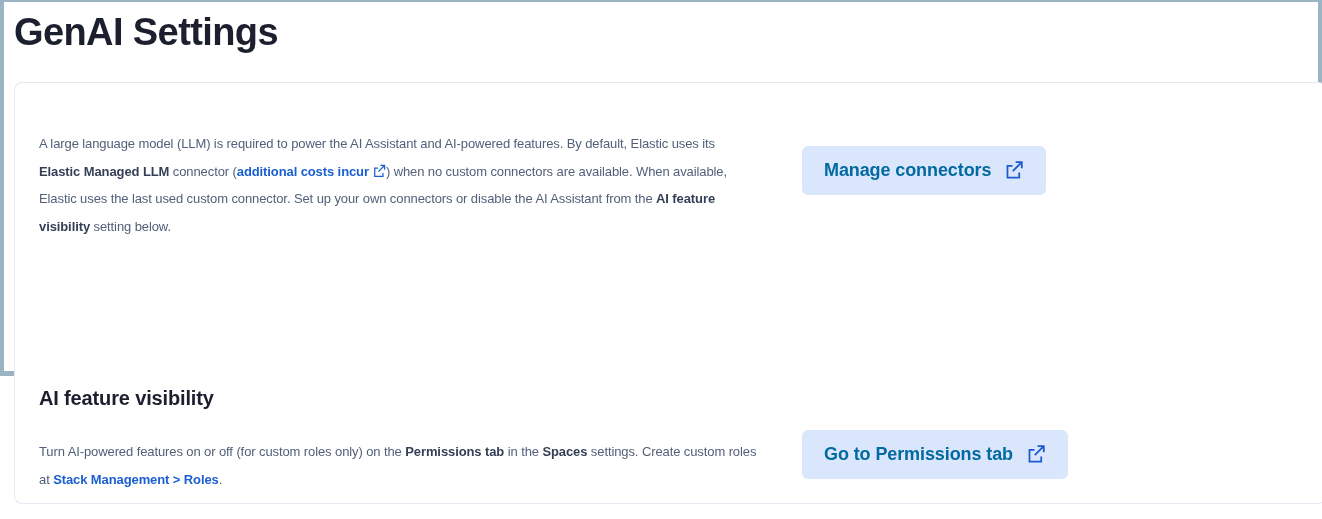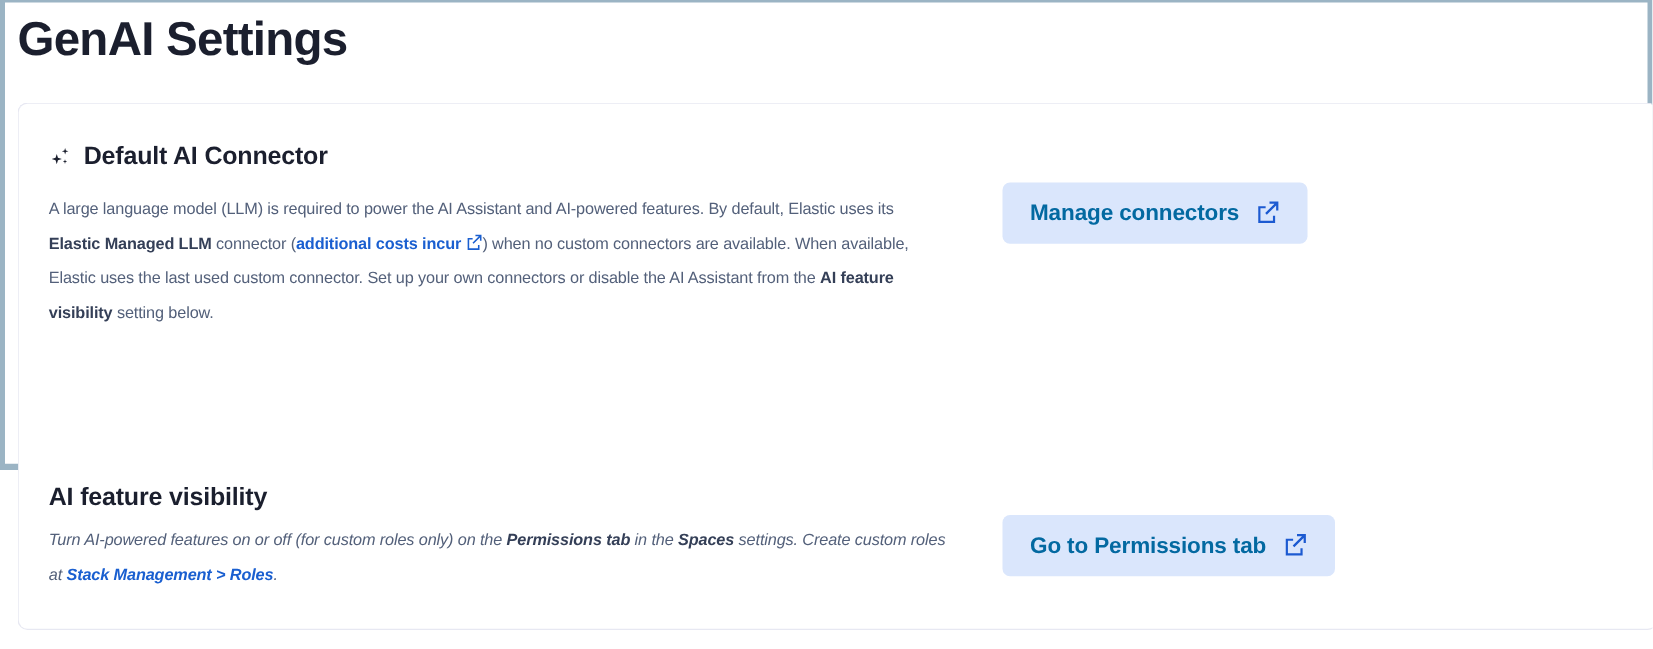"Default AI Connector" div.section-heading { html: <div> <span> <svg> <path></path> <path></path> <path></path> </svg> </span> <span>Default AI Connector</span> </div> -> none }
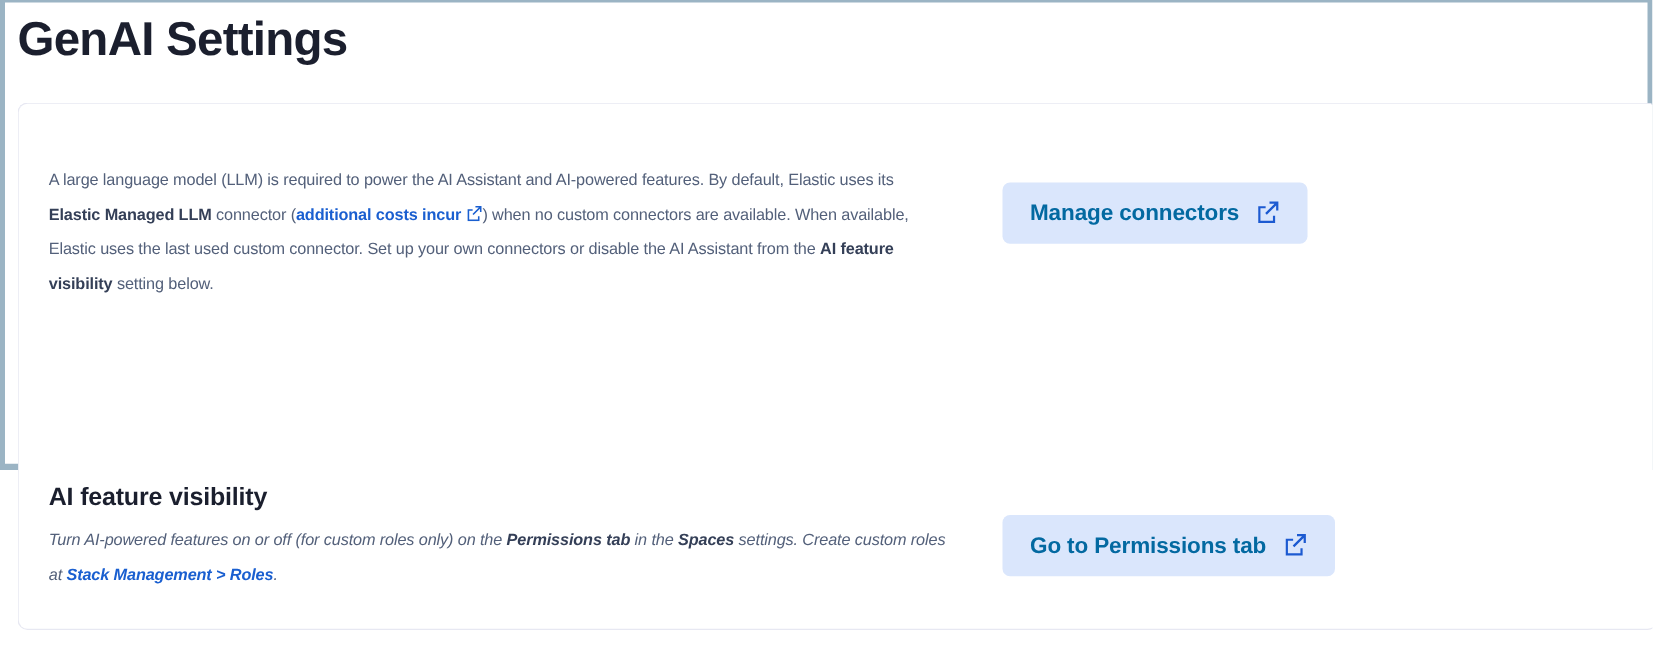"Turn AI-powered features on or" #para-visibility { font-style: italic -> none; margin-top: 8px -> 28px }
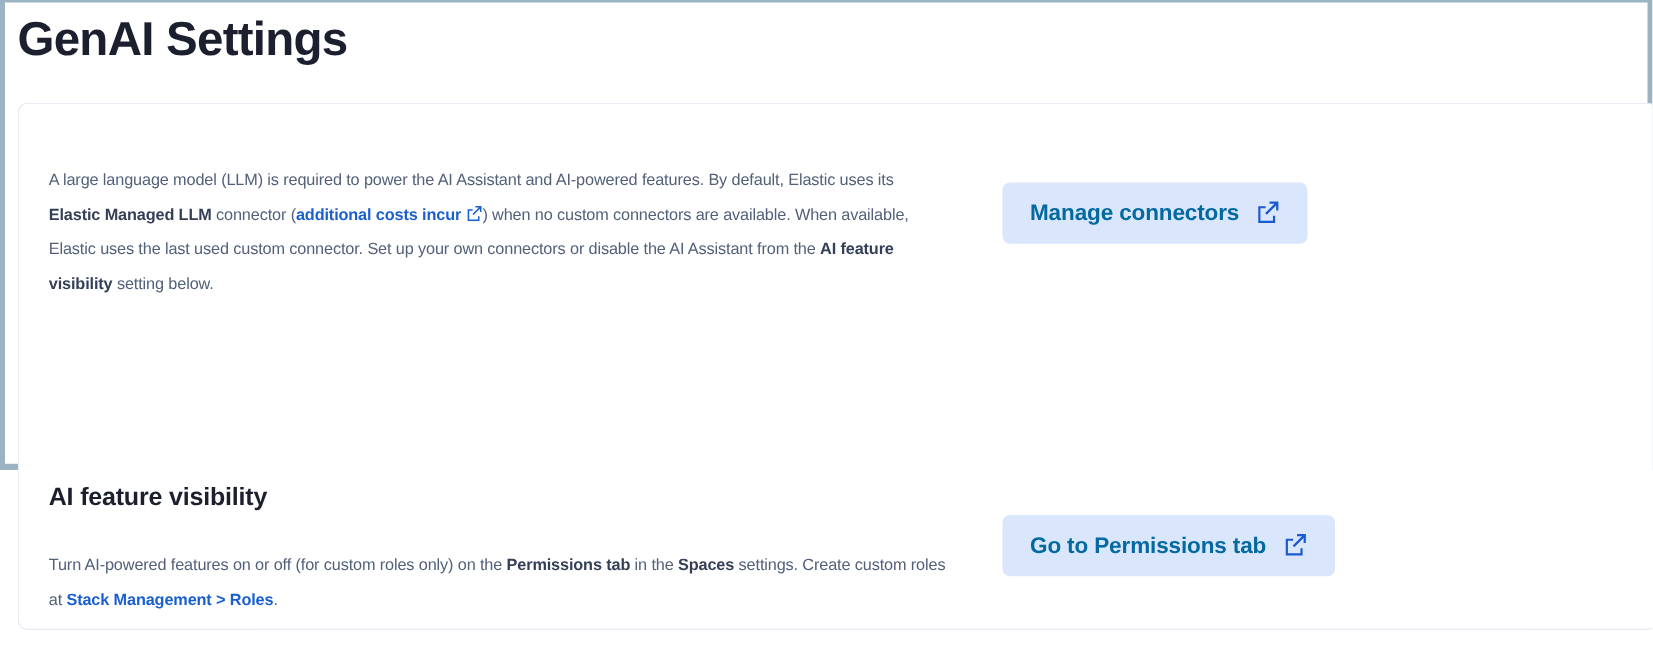"Go to Permissions tab" #btn-permissions-tab { top: 54px -> 72px }
